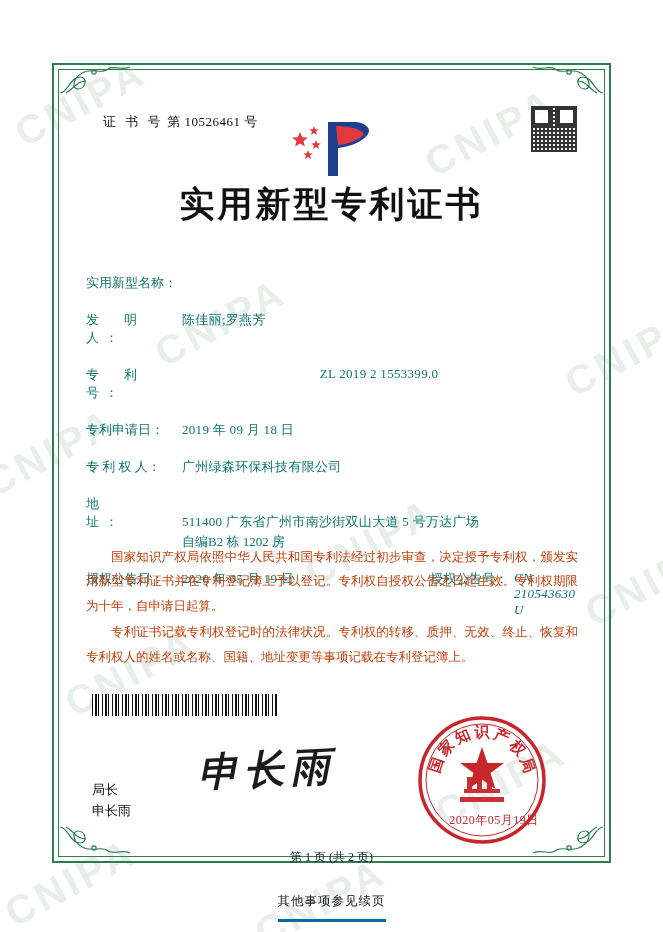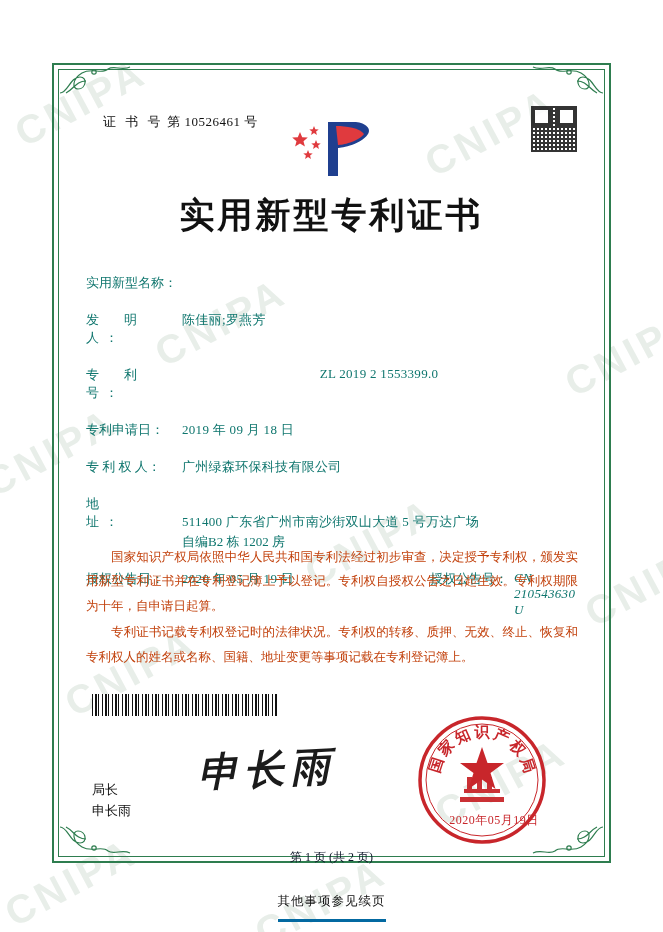"实用新型专利证书" .title { top: 192px -> 181px }
